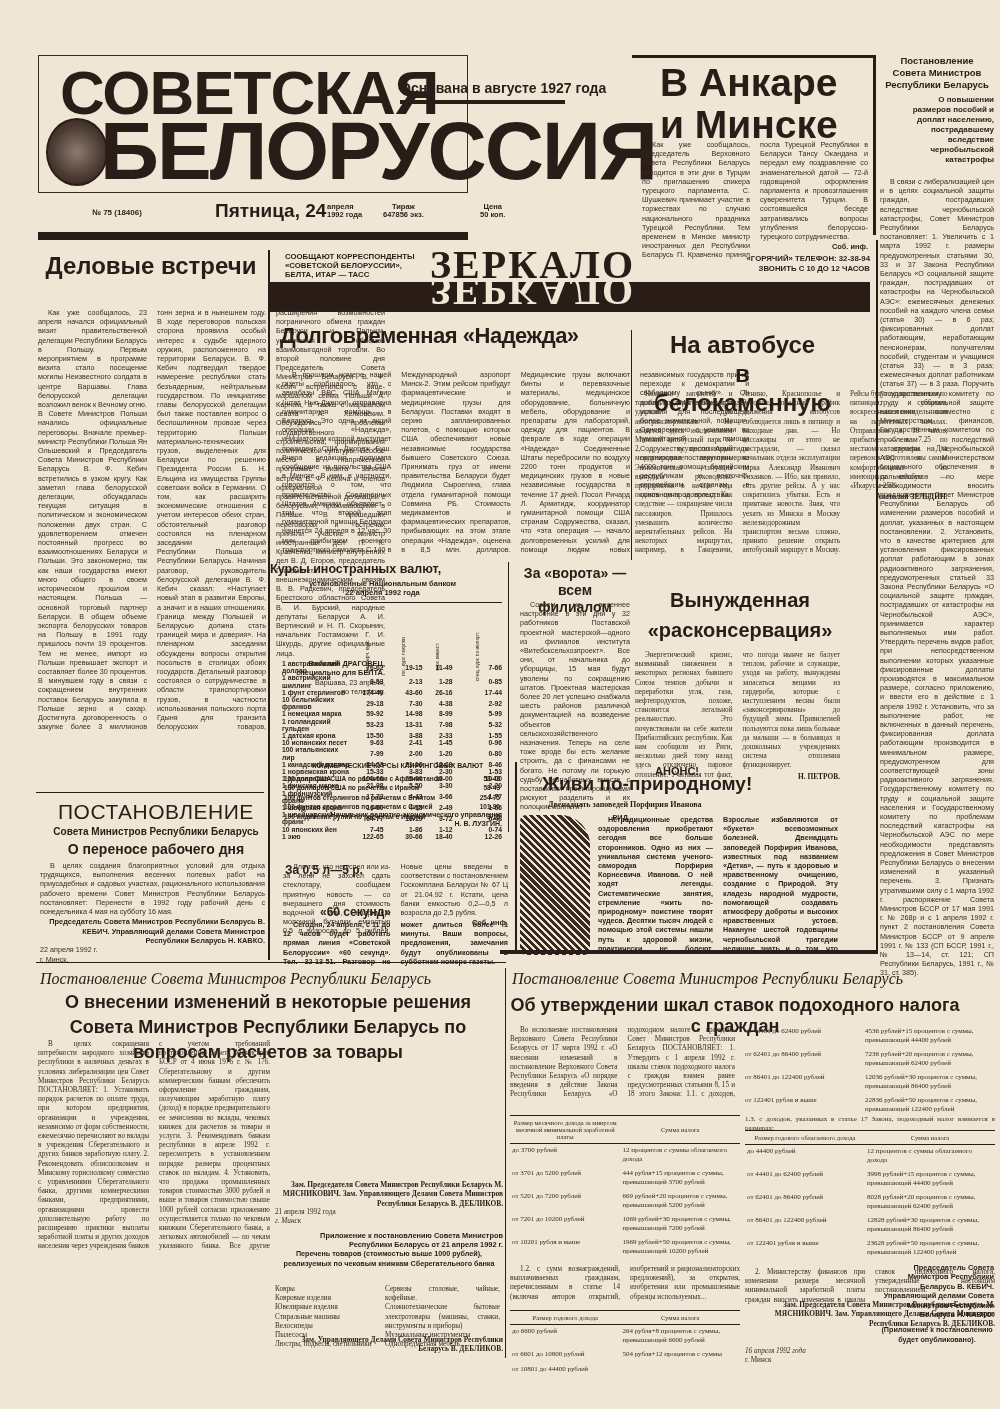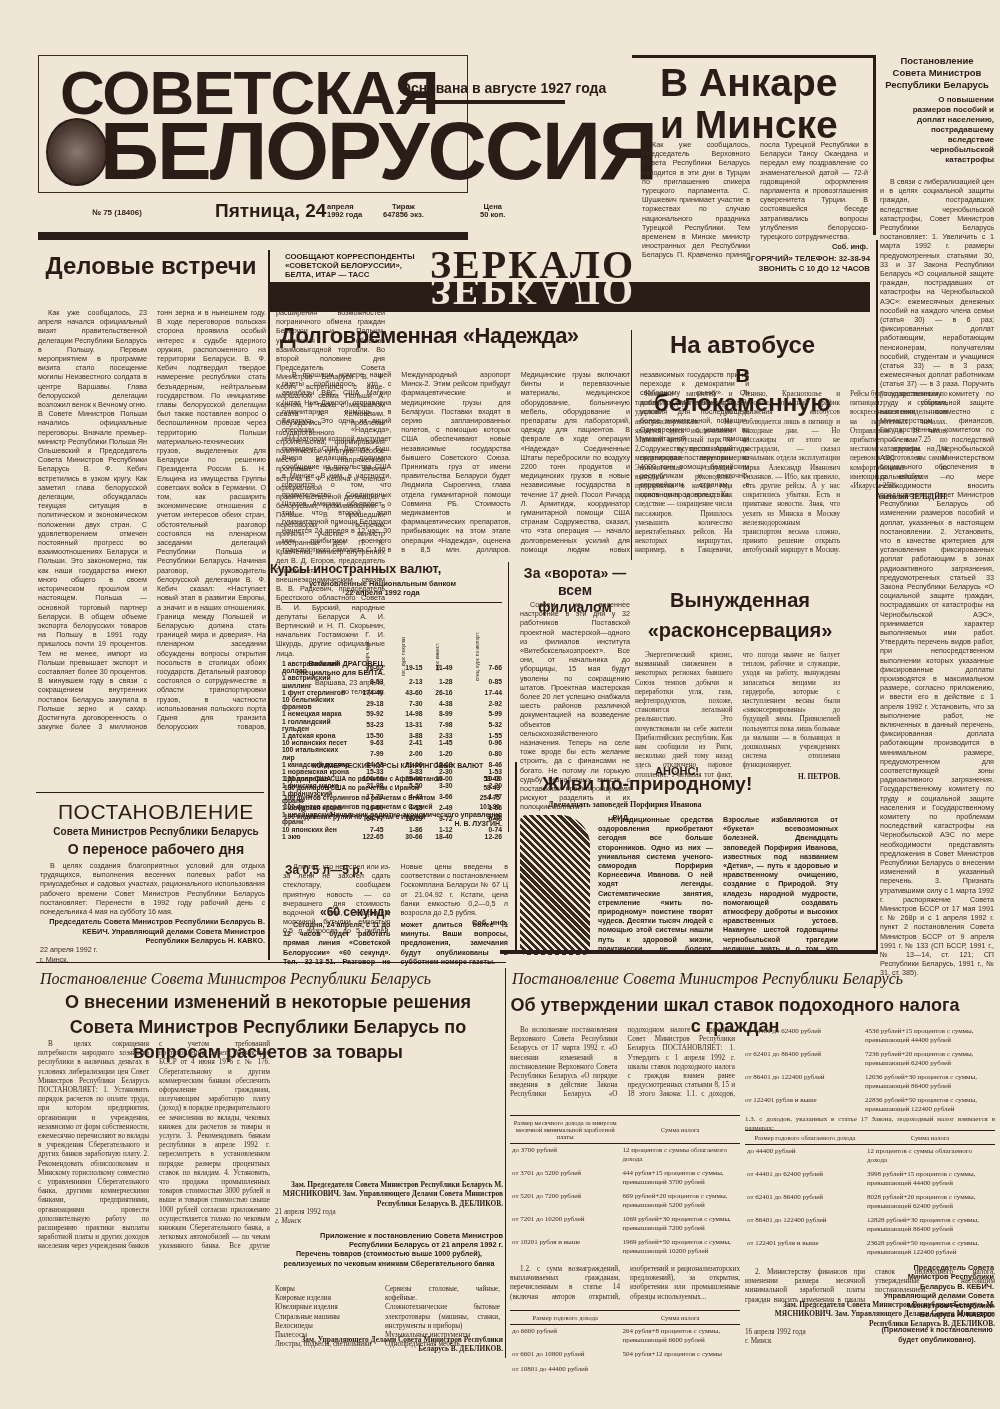"16 апреля 1992 года" div.txt { font-style: none -> italic; margin-top: 0 -> 19px }
